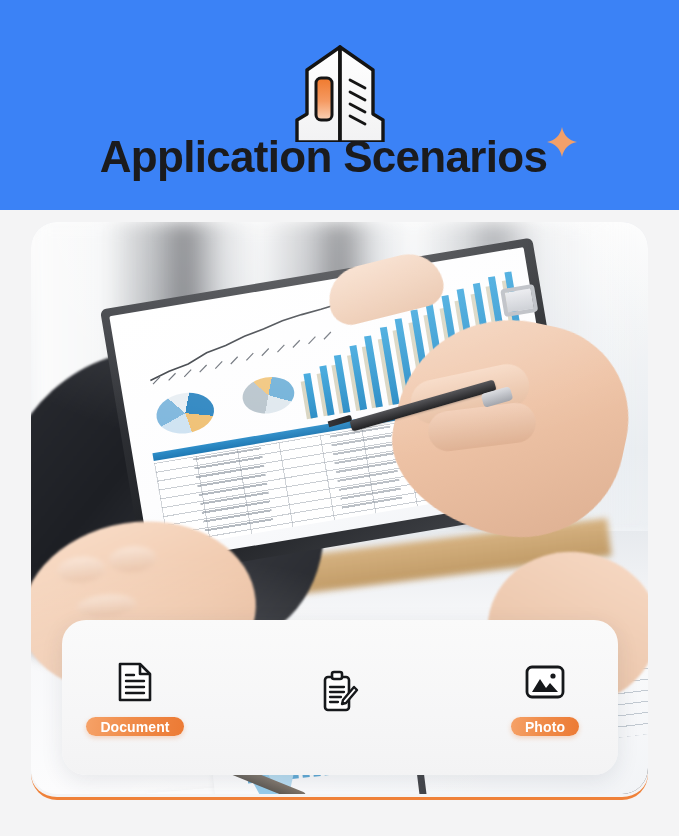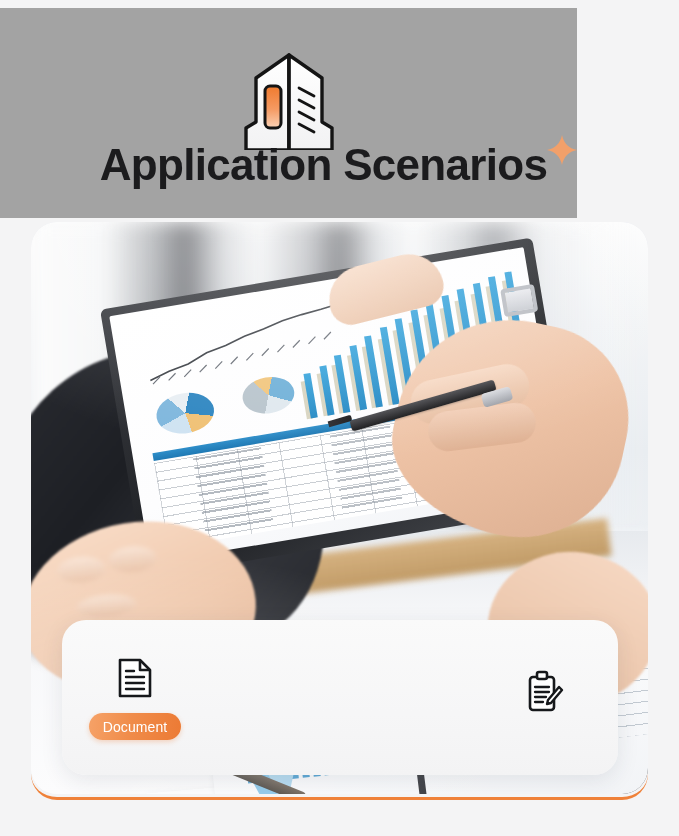"Application Scenarios" .header { background: #a3a3a3 -> #3b82f6; margin-top: 8px -> none; width: 577px -> 679px }
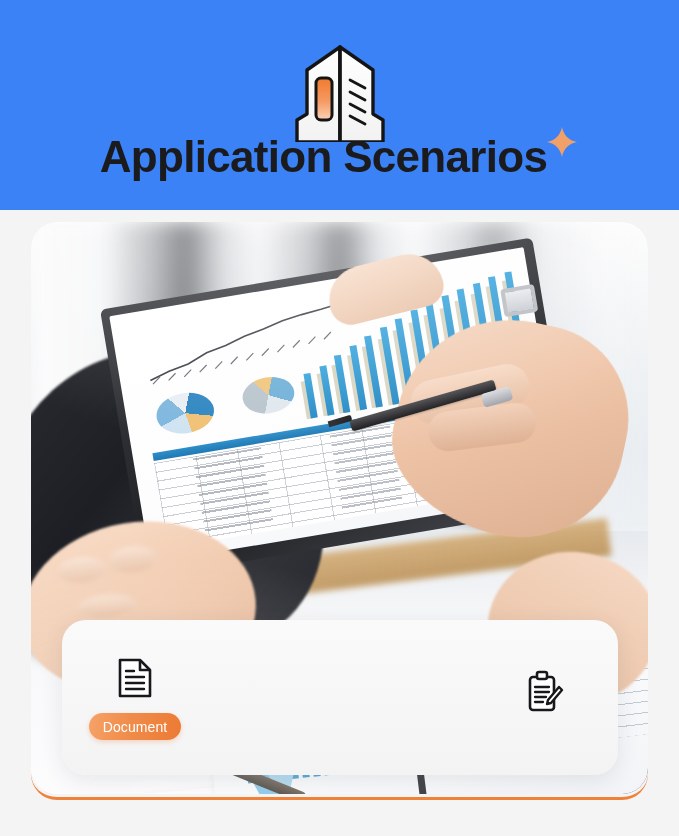"Document" .cat-pill { font-weight: normal -> bold; height: 27px -> 19px }
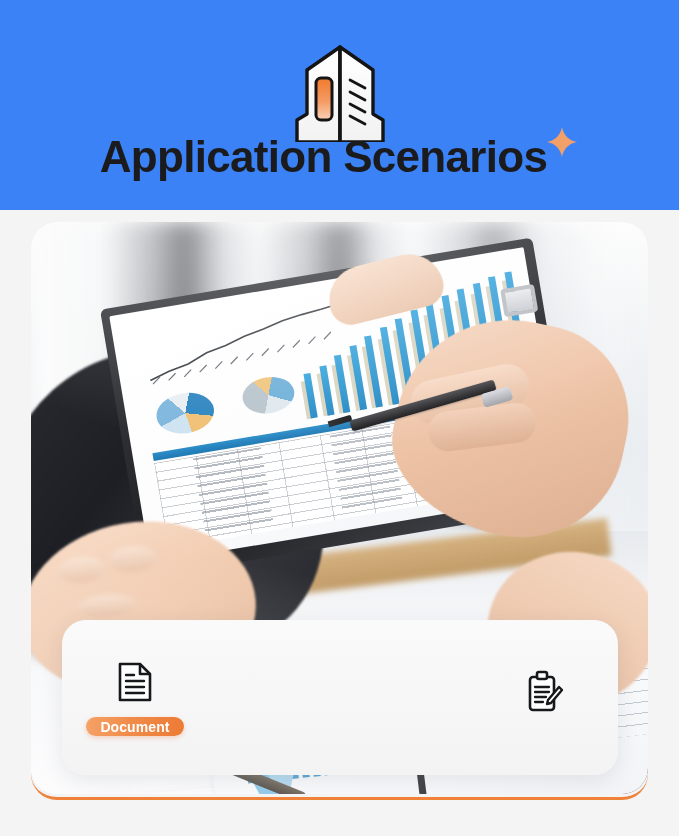"Photo" div.cat-item { html: none -> <div> <span> <svg> <rect></rect> <circle></circle> <path></path> </svg> </span> <span>Photo</span> </div> }
